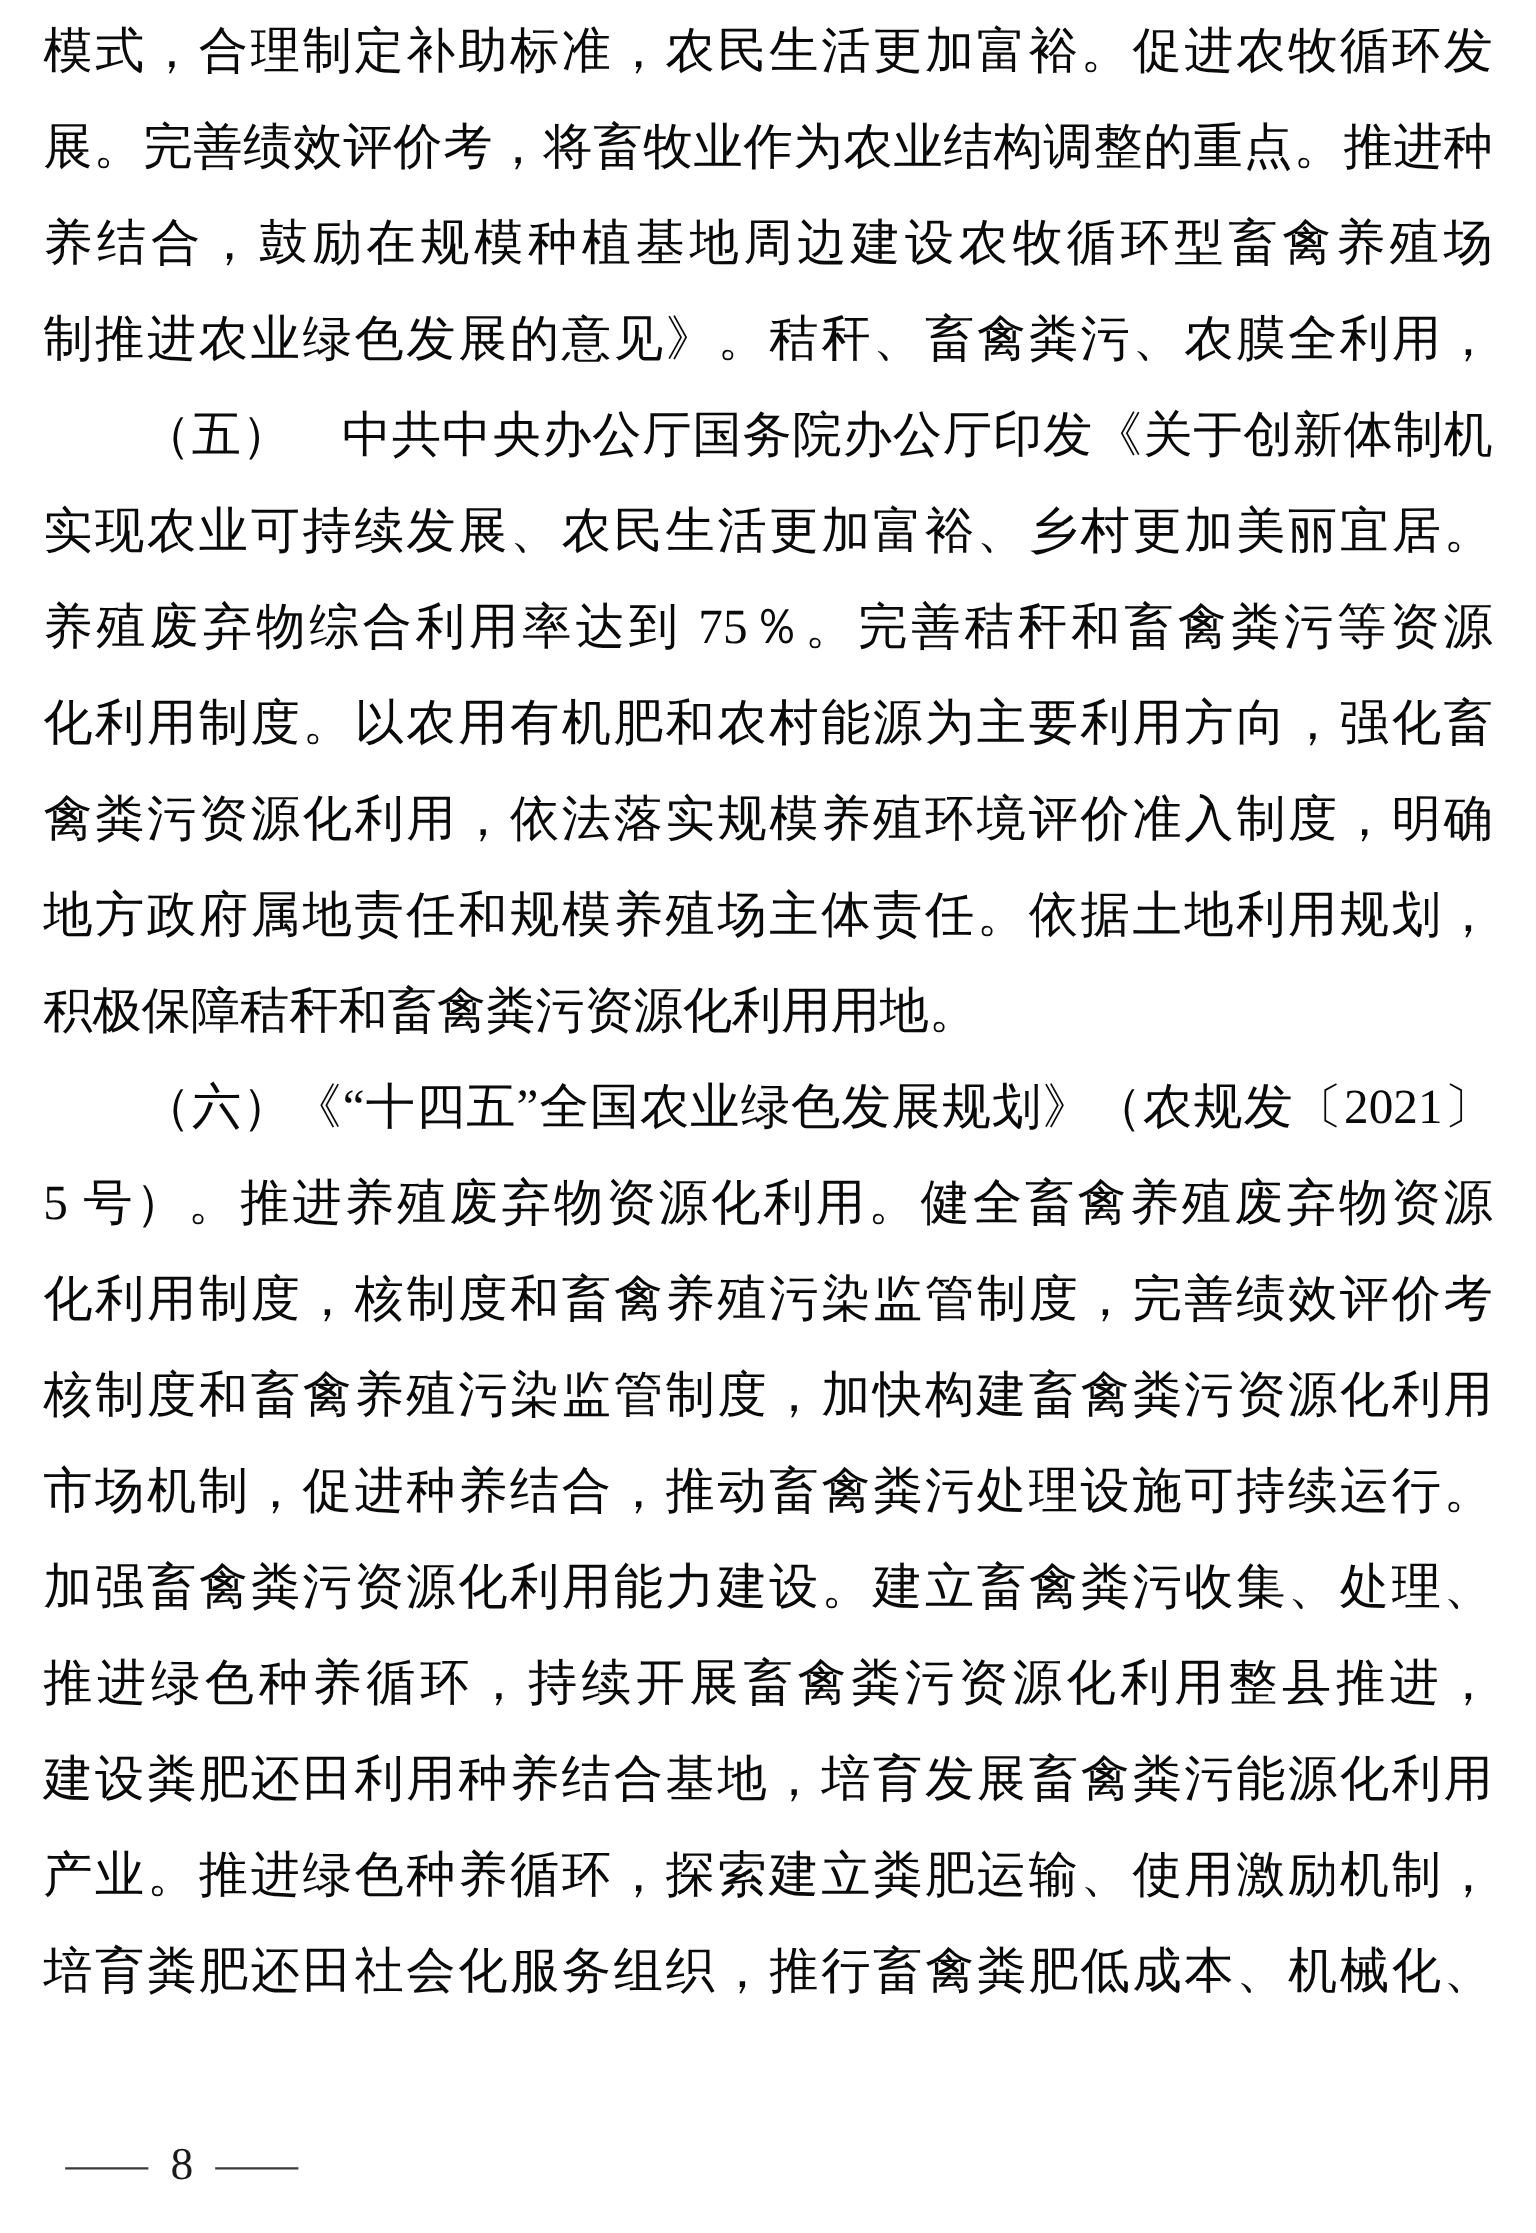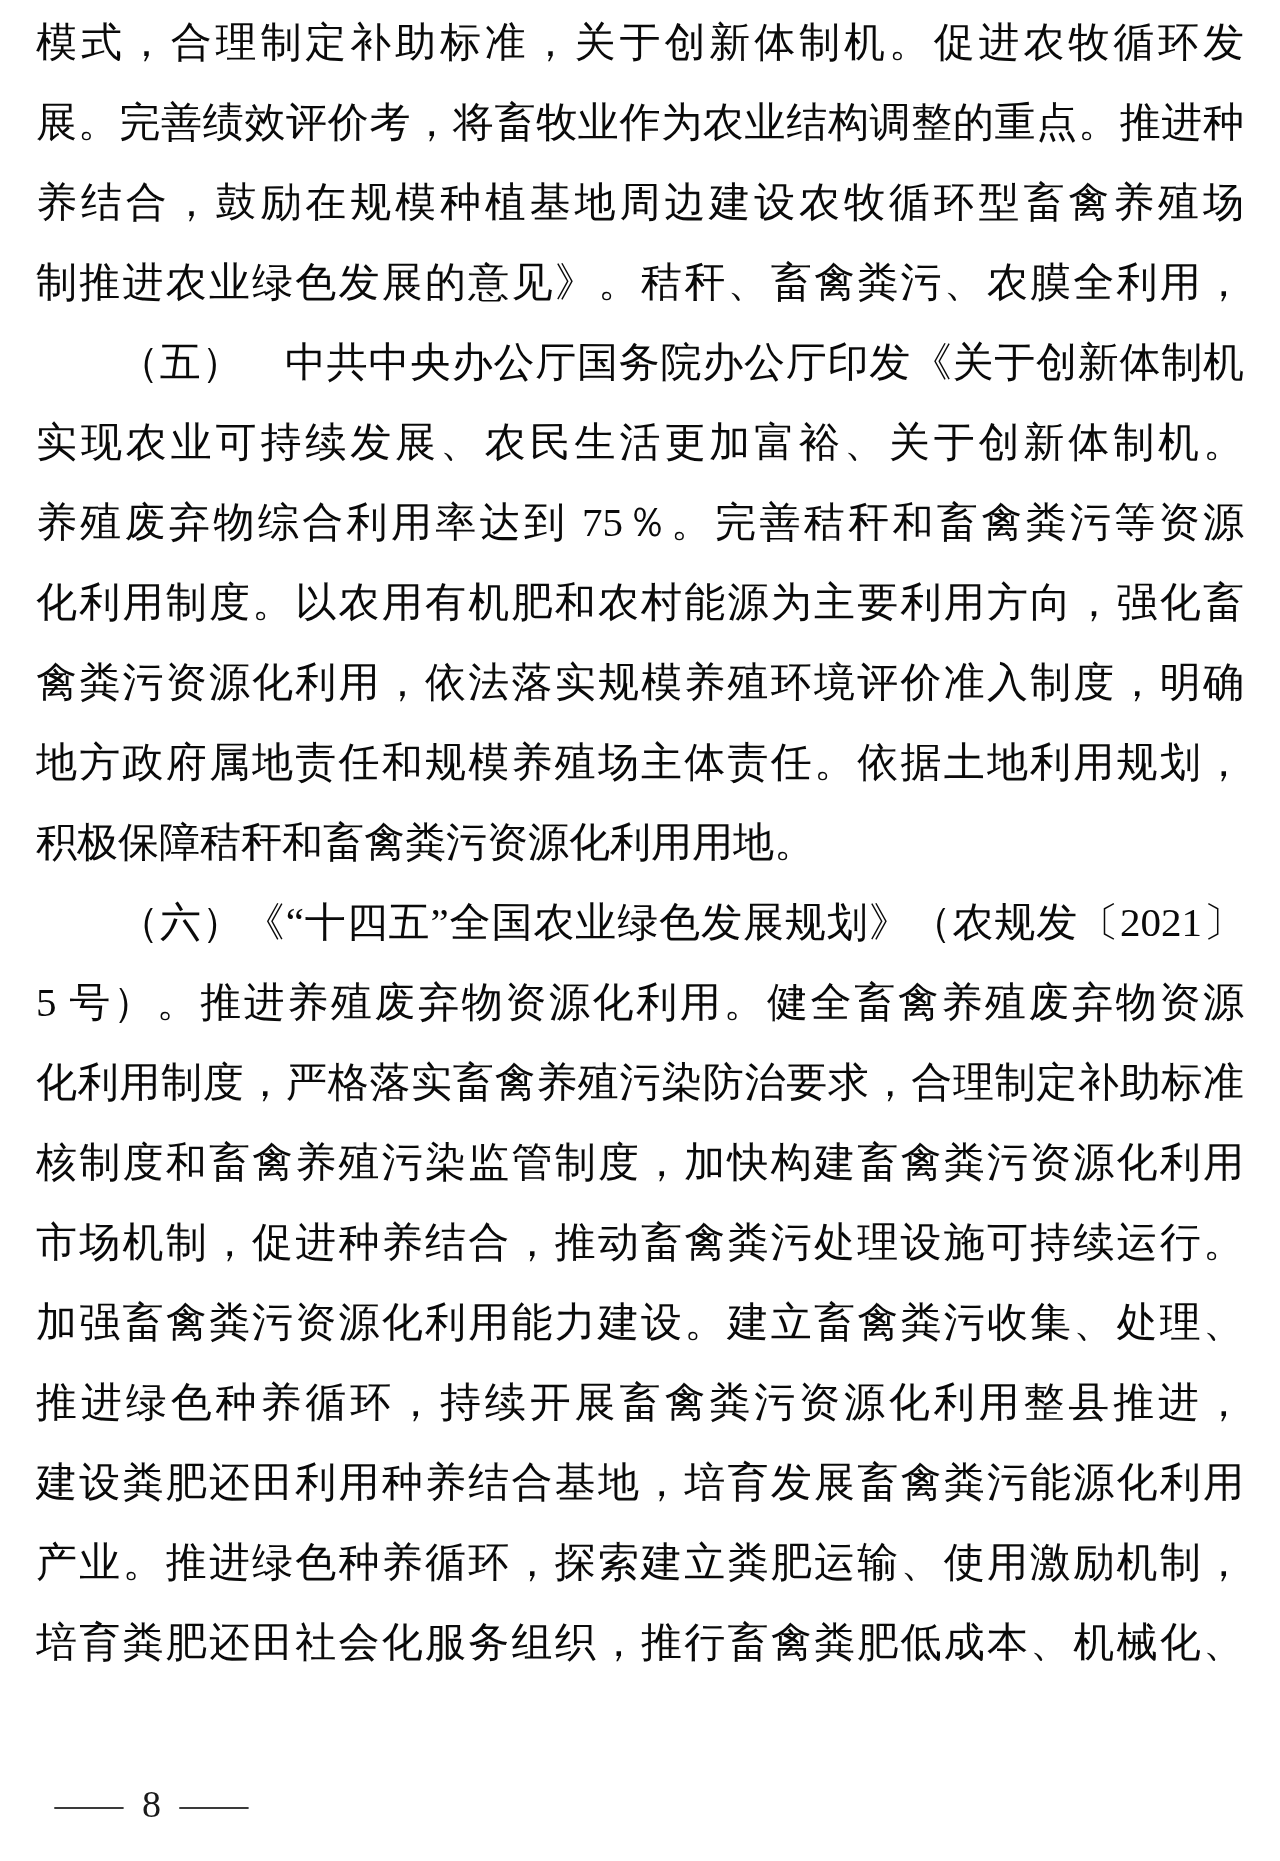"模式，合理制定补助标准，关于创新体制机。促进农牧循环发" p.line { text: 关于创新体制机 -> 农民生活更加富裕 }
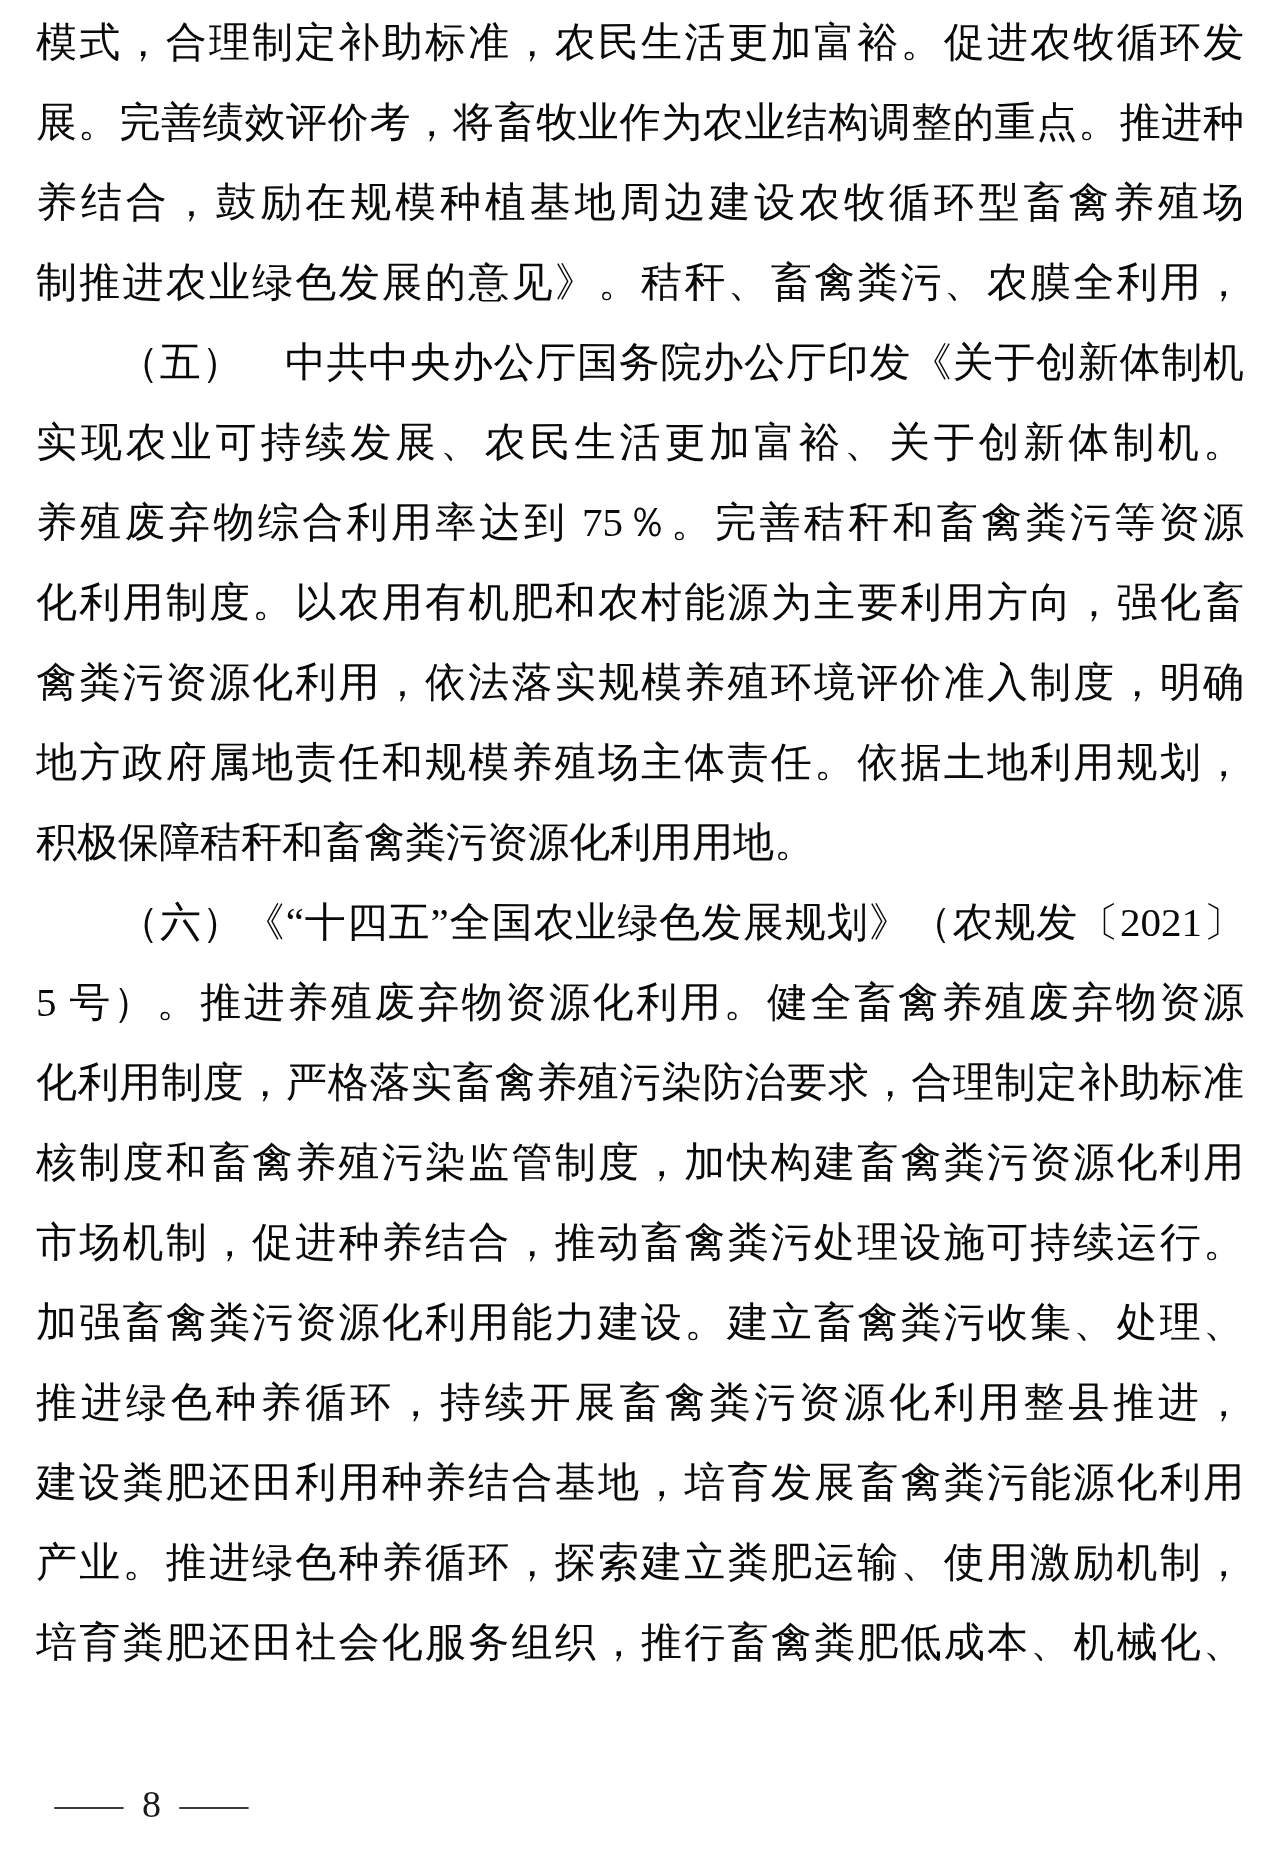"实现农业可持续发展、农民生活更加富裕、关于创新体制机。" p.line { text: 关于创新体制机 -> 乡村更加美丽宜居 }
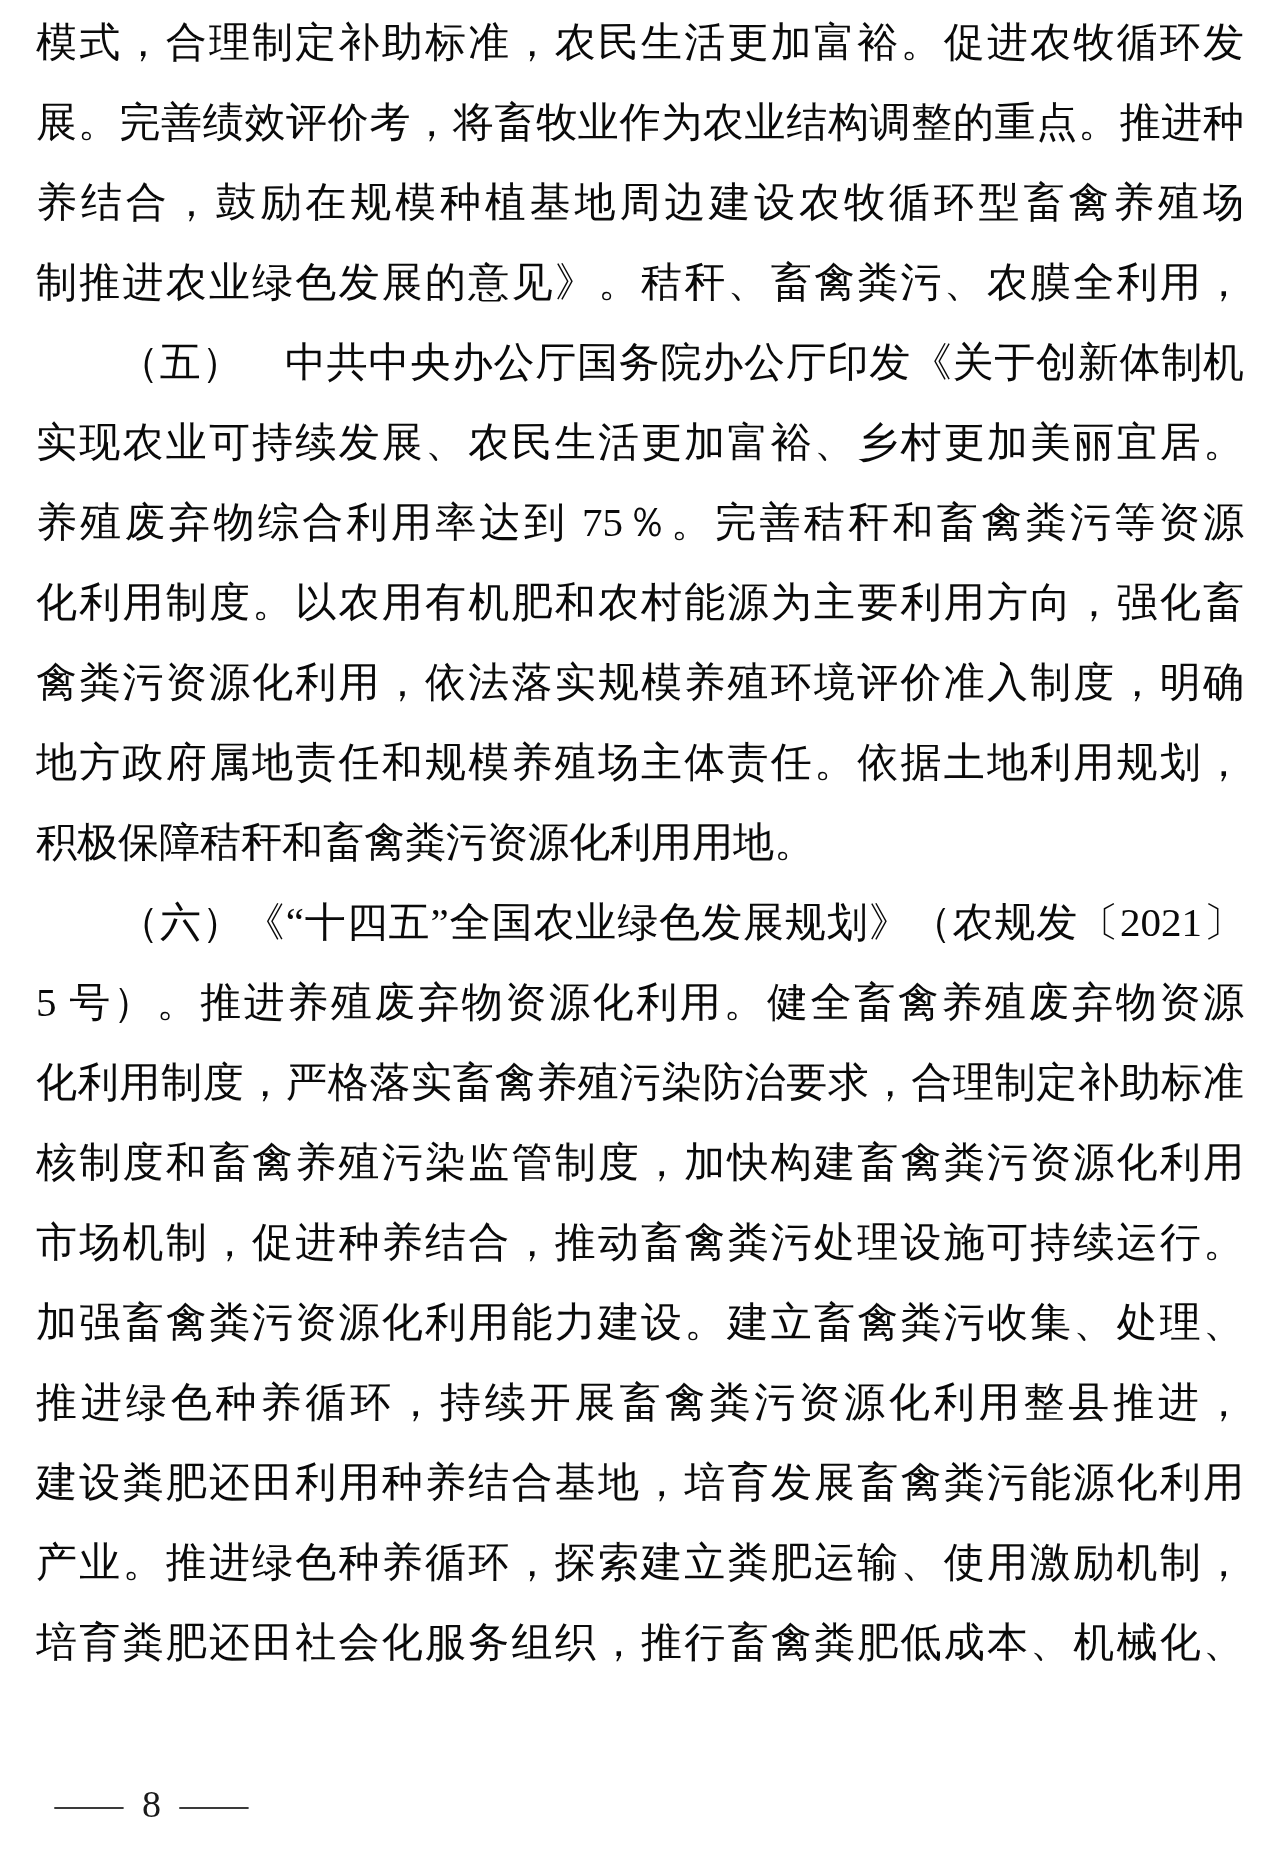"化利用制度，严格落实畜禽养殖污染防治要求，合理制定补助标准" p.line { text: 严格落实畜禽养殖污染防治要求，合理制定补助标准 -> 核制度和畜禽养殖污染监管制度，完善绩效评价考 }
